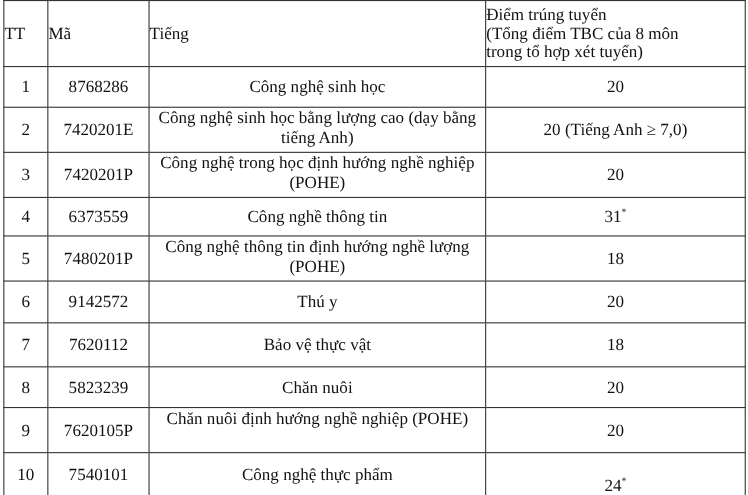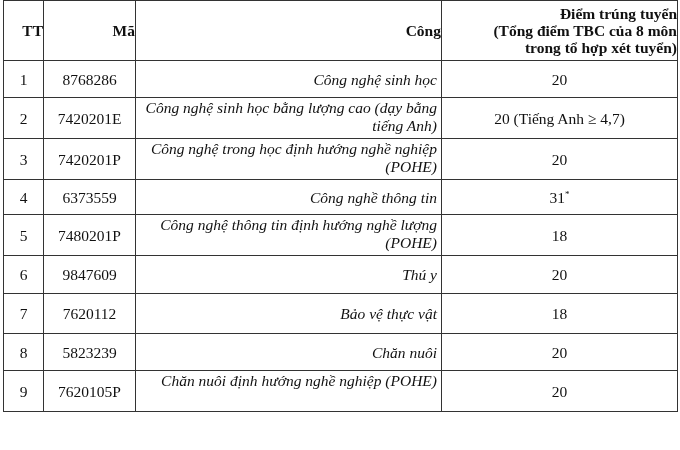"Điểm trúng tuyển" table.admission th { font-weight: bold -> normal; text-align: right -> left }
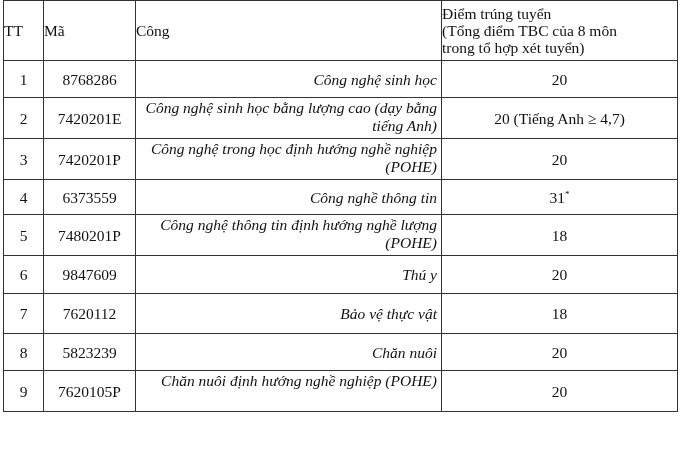"Công" th { text: Công -> Tiếng }
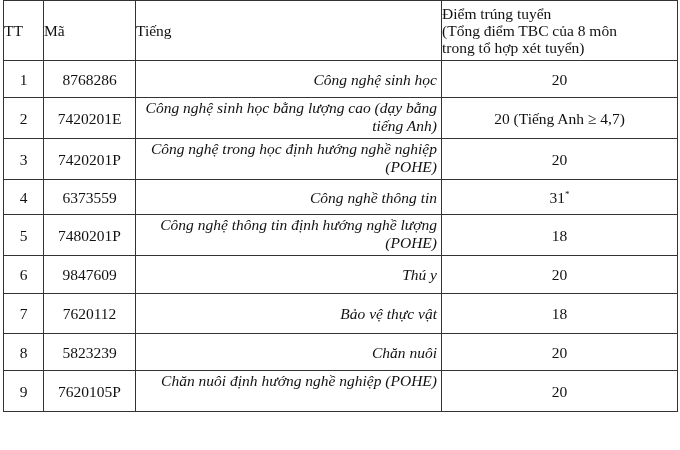"Công nghệ sinh học" td.major { font-style: italic -> none; text-align: right -> center }
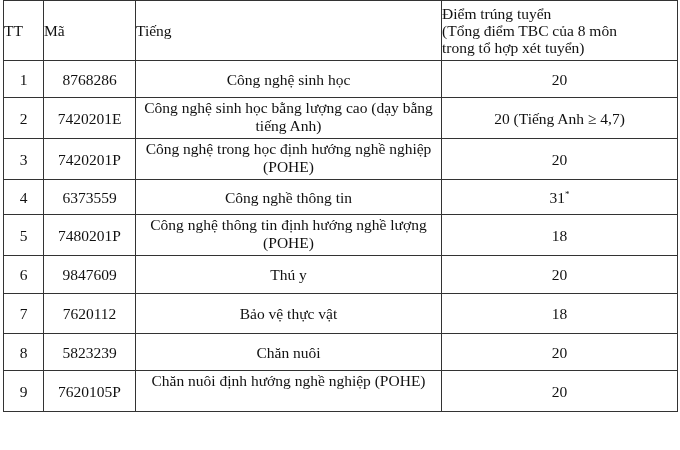"20 (Tiếng Anh ≥ 4,7)" td.score { text: 4,7 -> 7,0 }
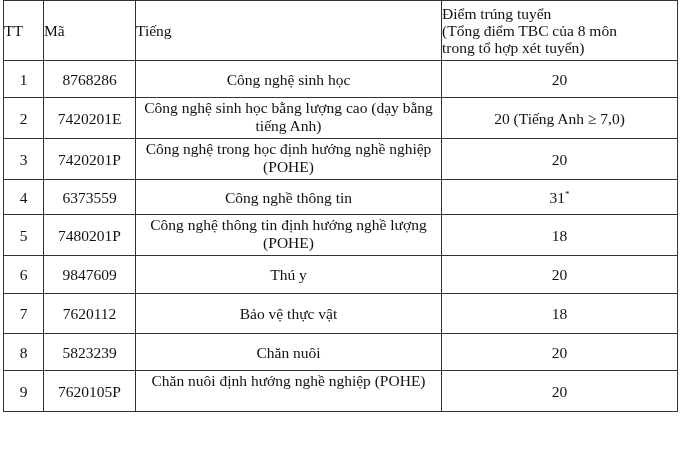"9847609" td.code { text: 9847609 -> 9142572 }
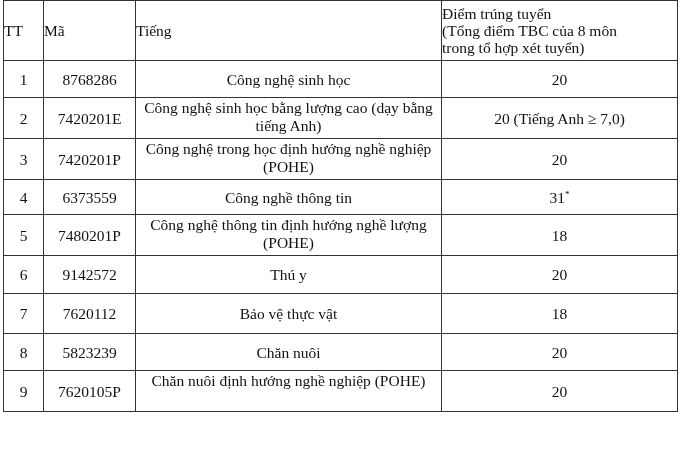"10" tr.r10 { html: none -> <tr> <td>10</td> <td>7540101</td> <td>Công nghệ thực phẩm</td> <td><span>24</span><sup>*</sup></td> </tr> }
